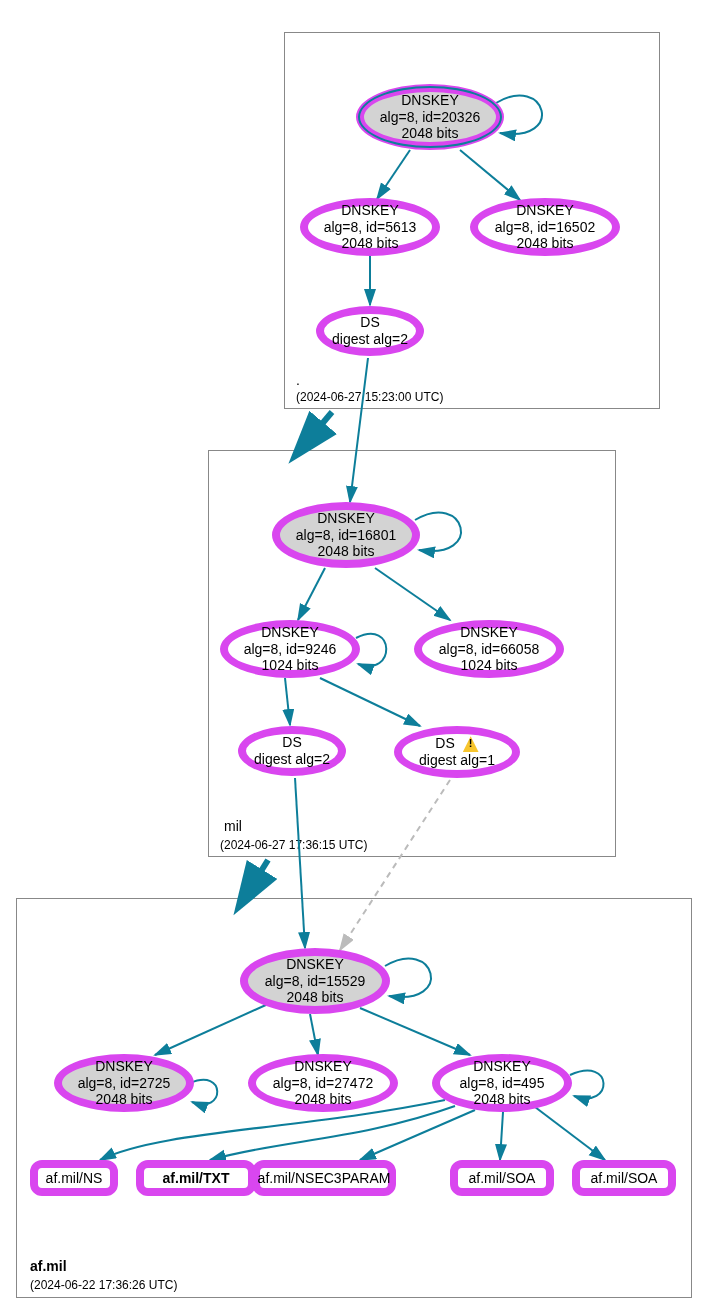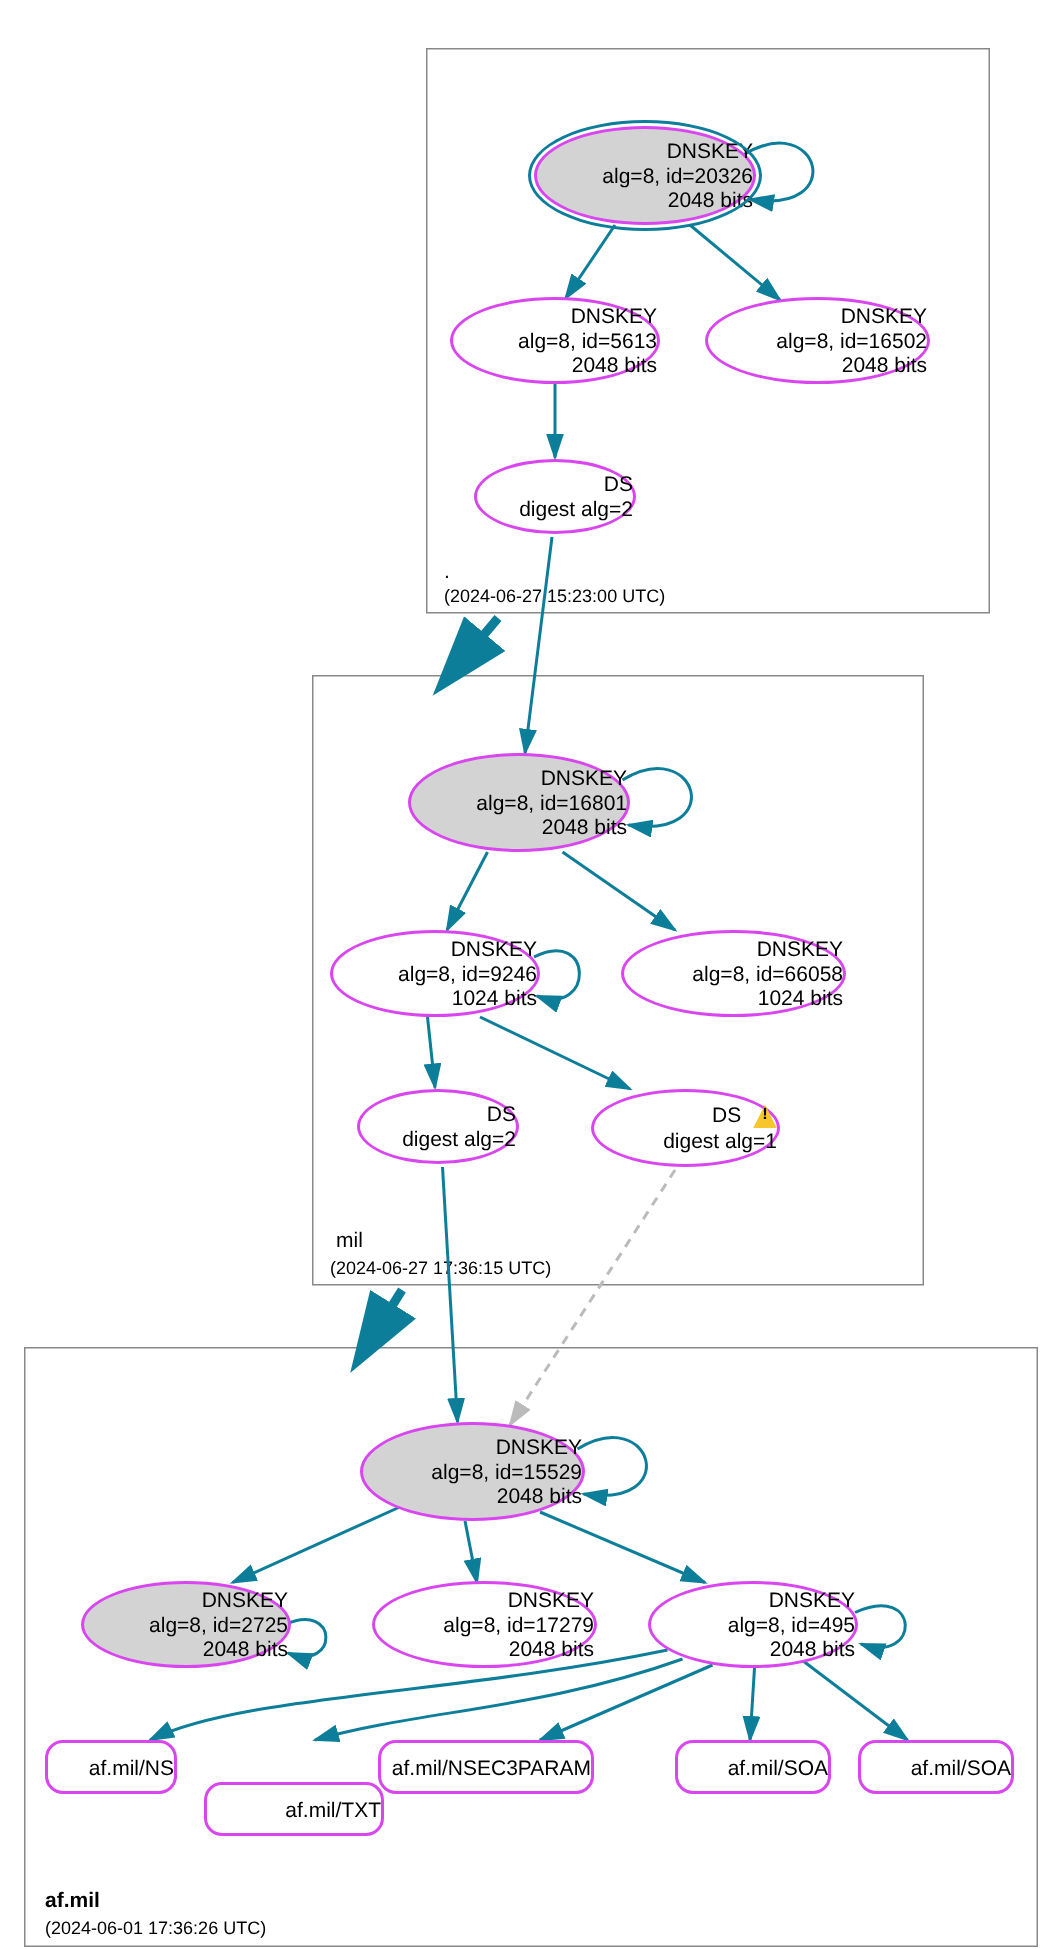"DNSKEY" .node { align-items: flex-end -> center; border: 2px solid #d946ef -> 8px solid #d946ef }
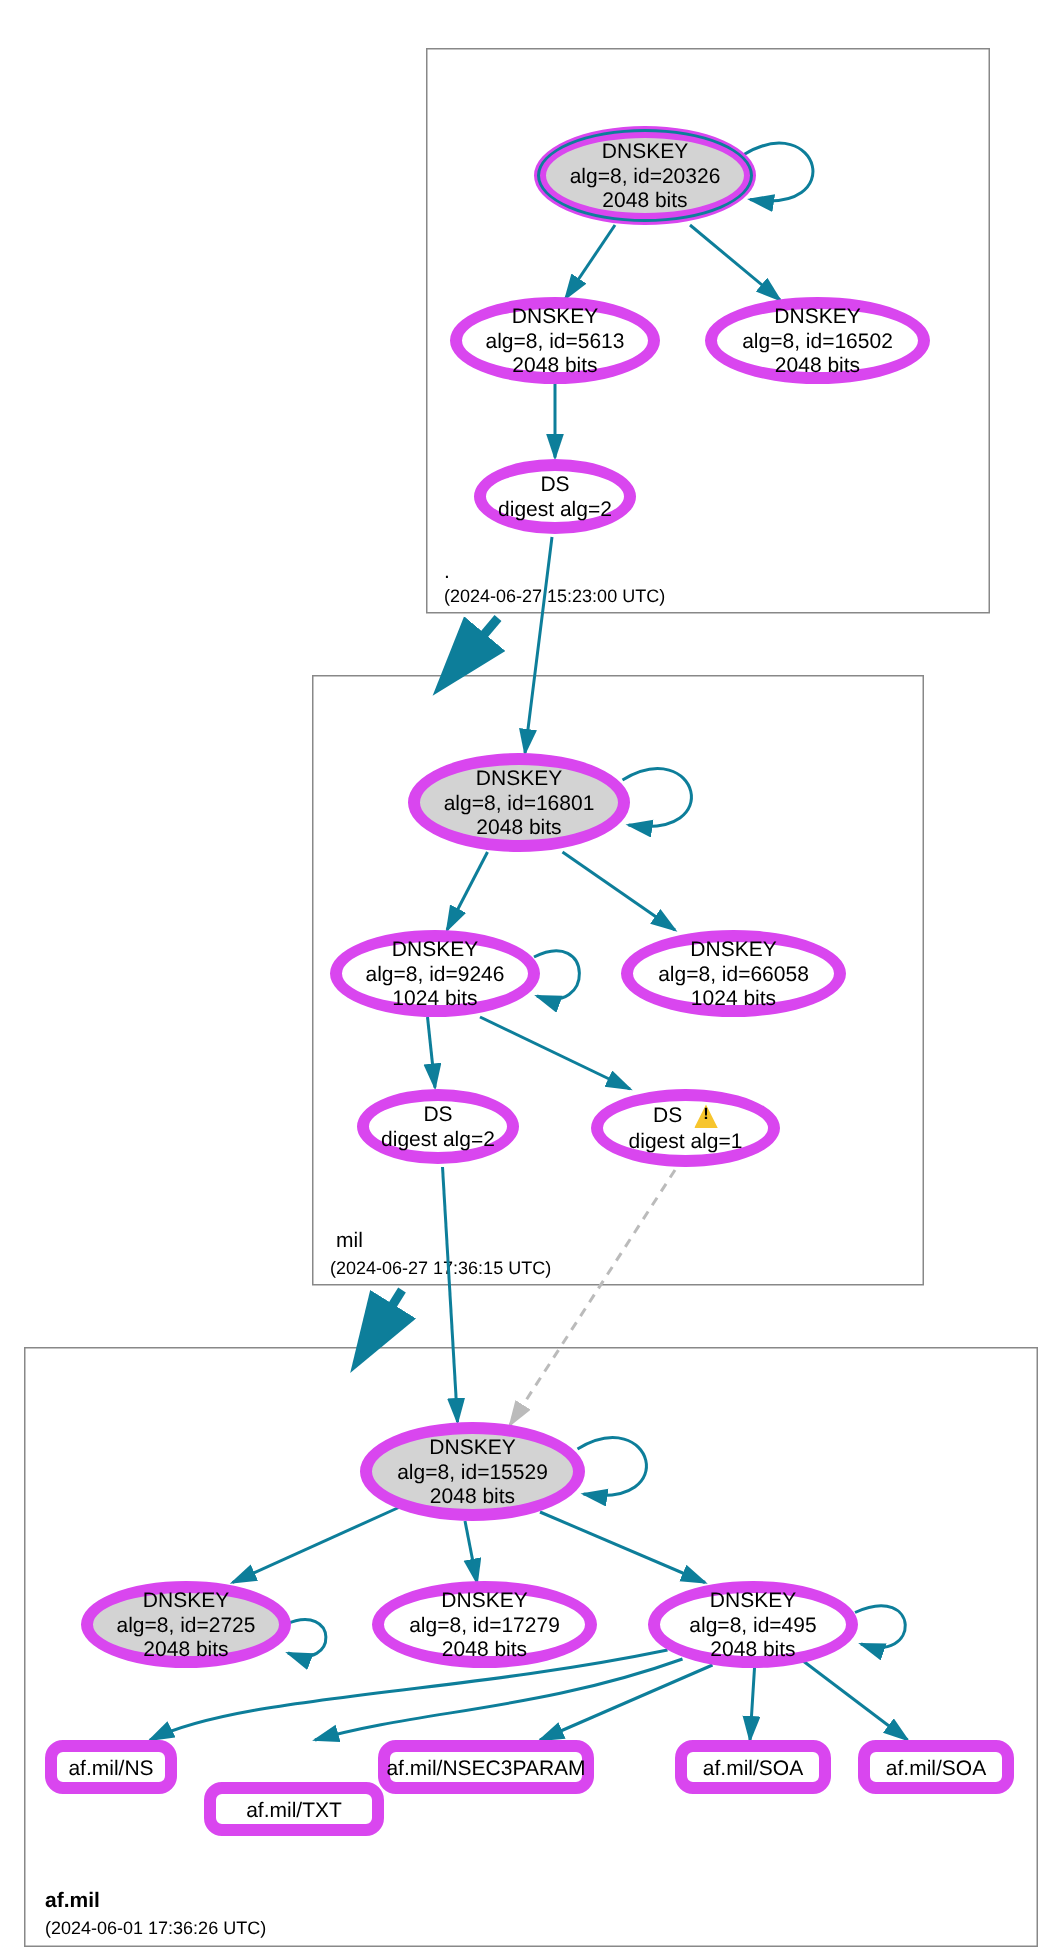"alg=8, id=17279" span.node-sub { text: 17279 -> 27472 }
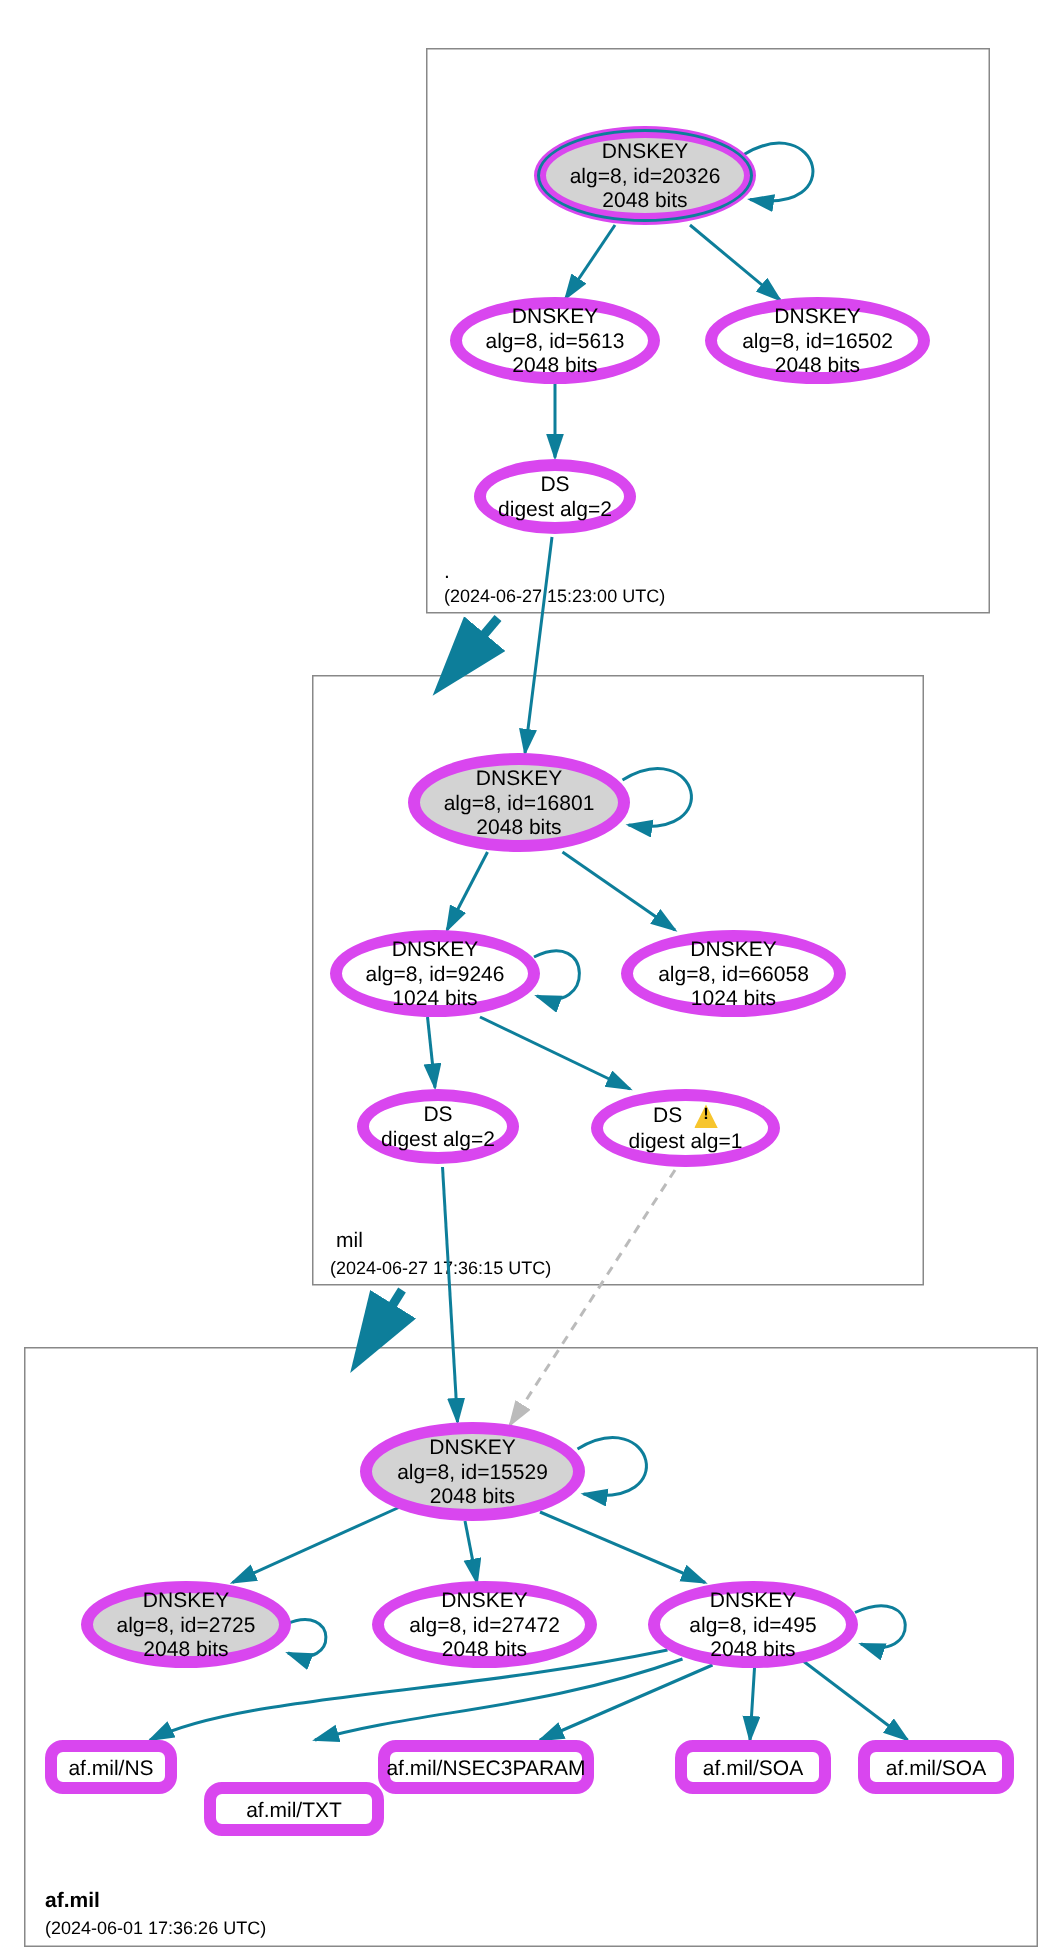"af.mil/TXT" div.node { font-weight: none -> bold; top: 1188px -> 1160px }
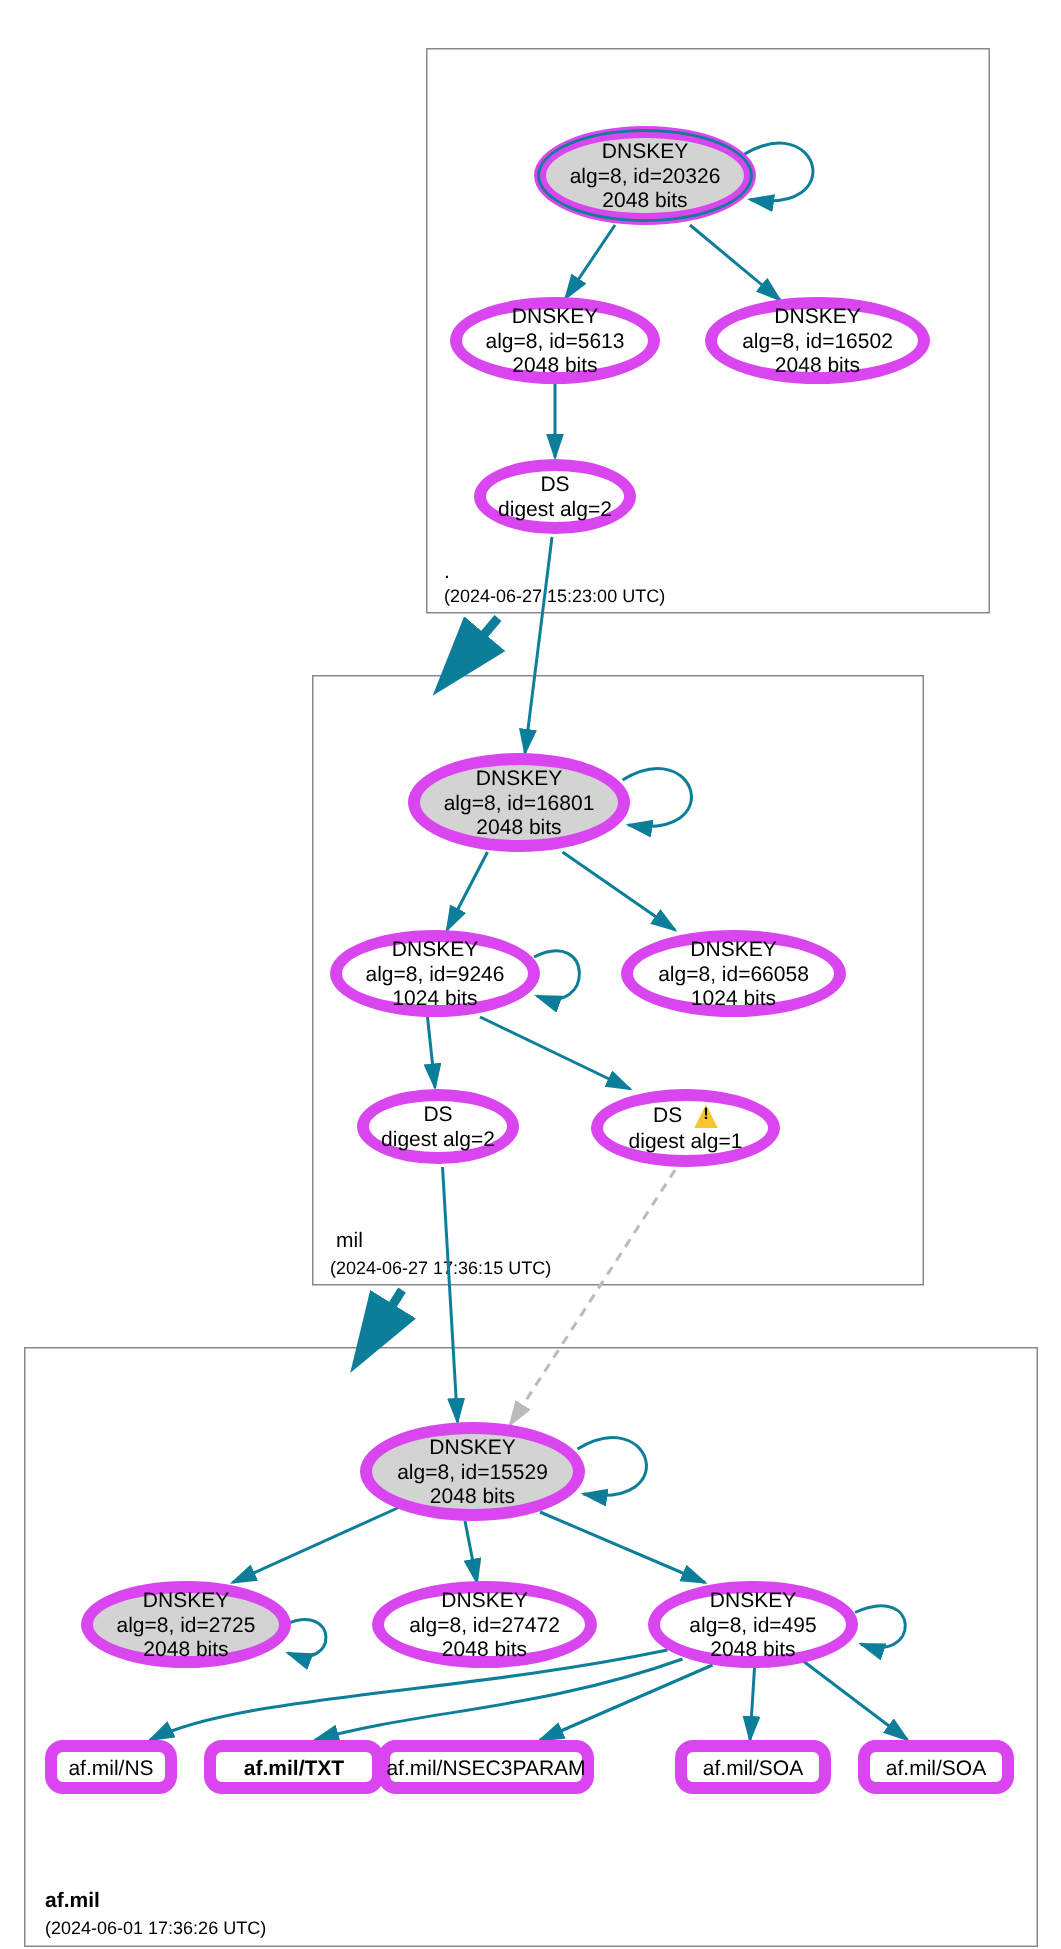"(2024-06-01 17:36:26 UTC)" div.zone-date { text: 2024-06-01 -> 2024-06-22 }
